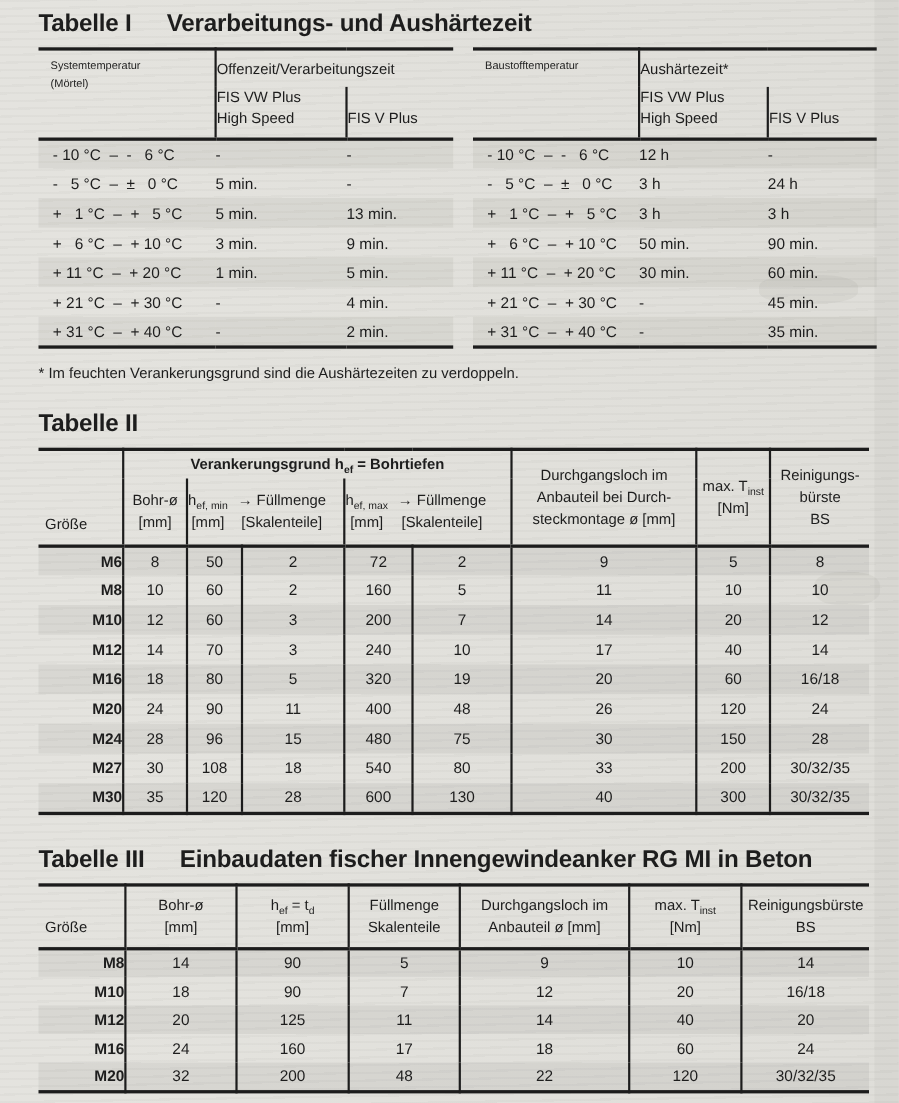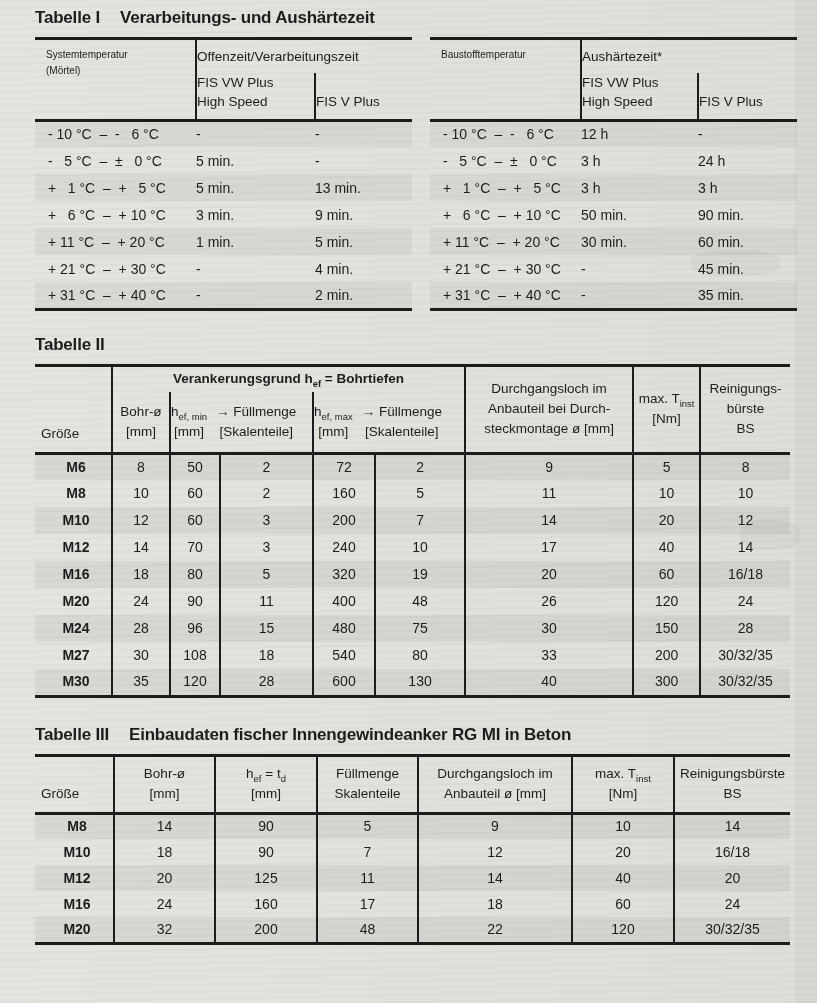"Tabelle I" .tbl-title { font-size: 17px -> 22px; gap: 20px -> 32px }
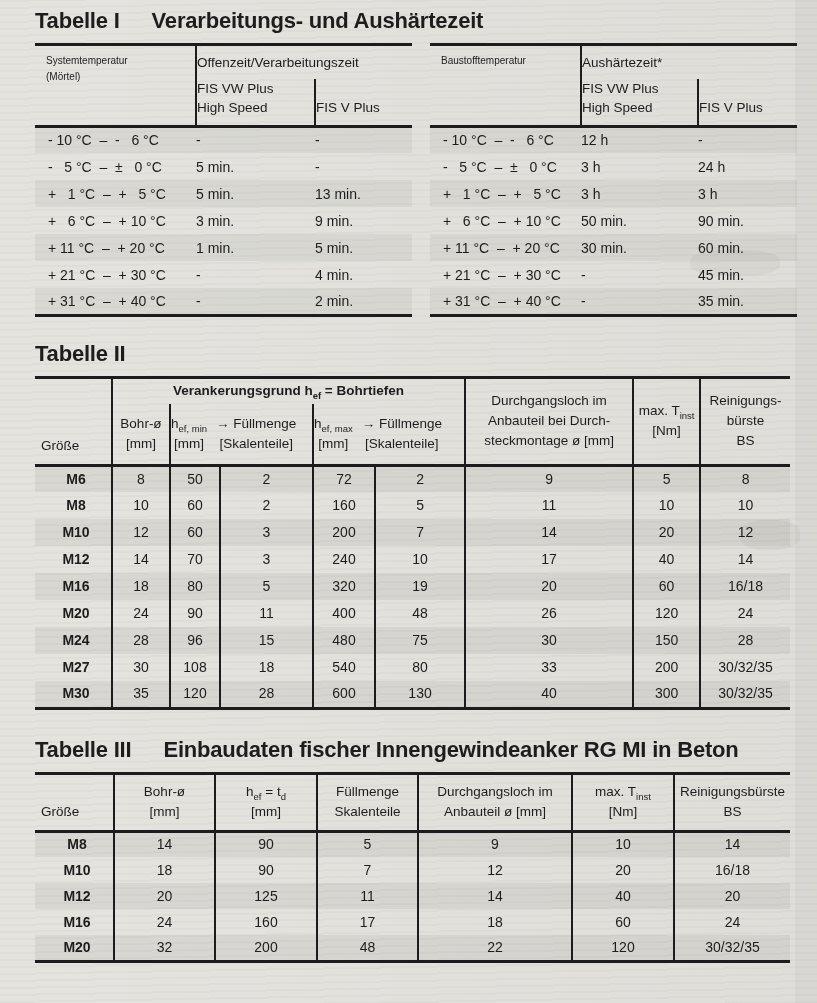"* Im feuchten Verankerungsgrund sind" div.footnote { html: none -> <div>* Im feuchten Verankerungsgrund sind die Aushärtezeiten zu verdoppeln.</div> }
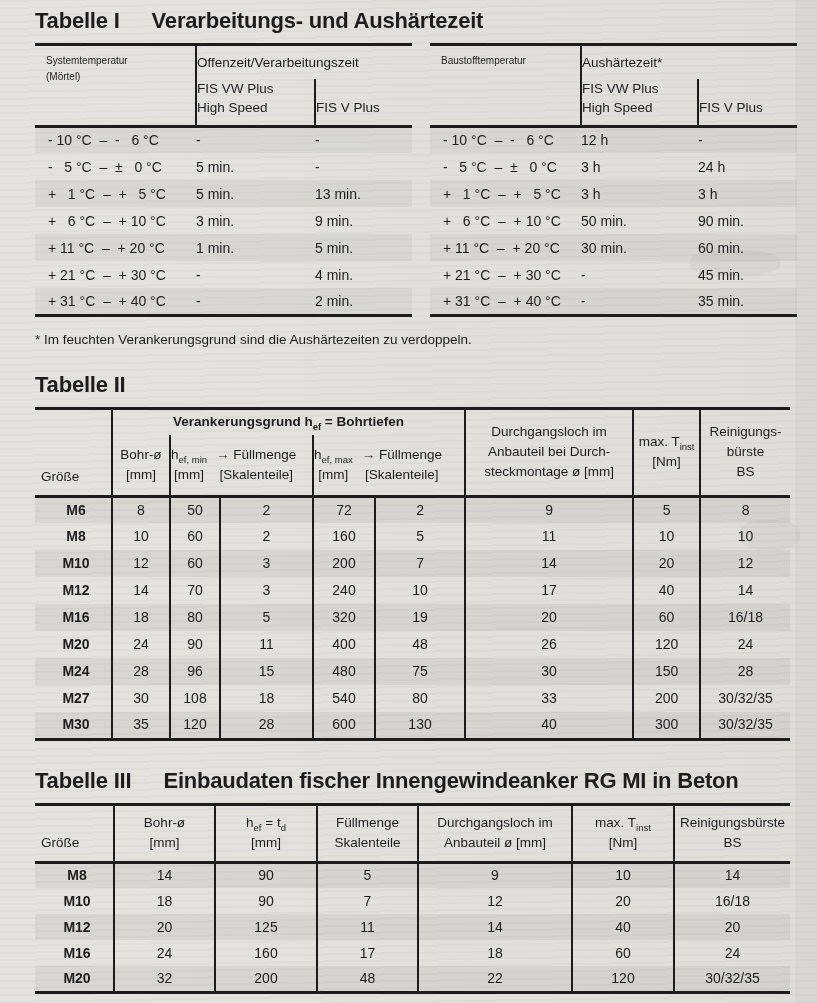"M6" .t23 tbody td:first-child { text-align: center -> right }
